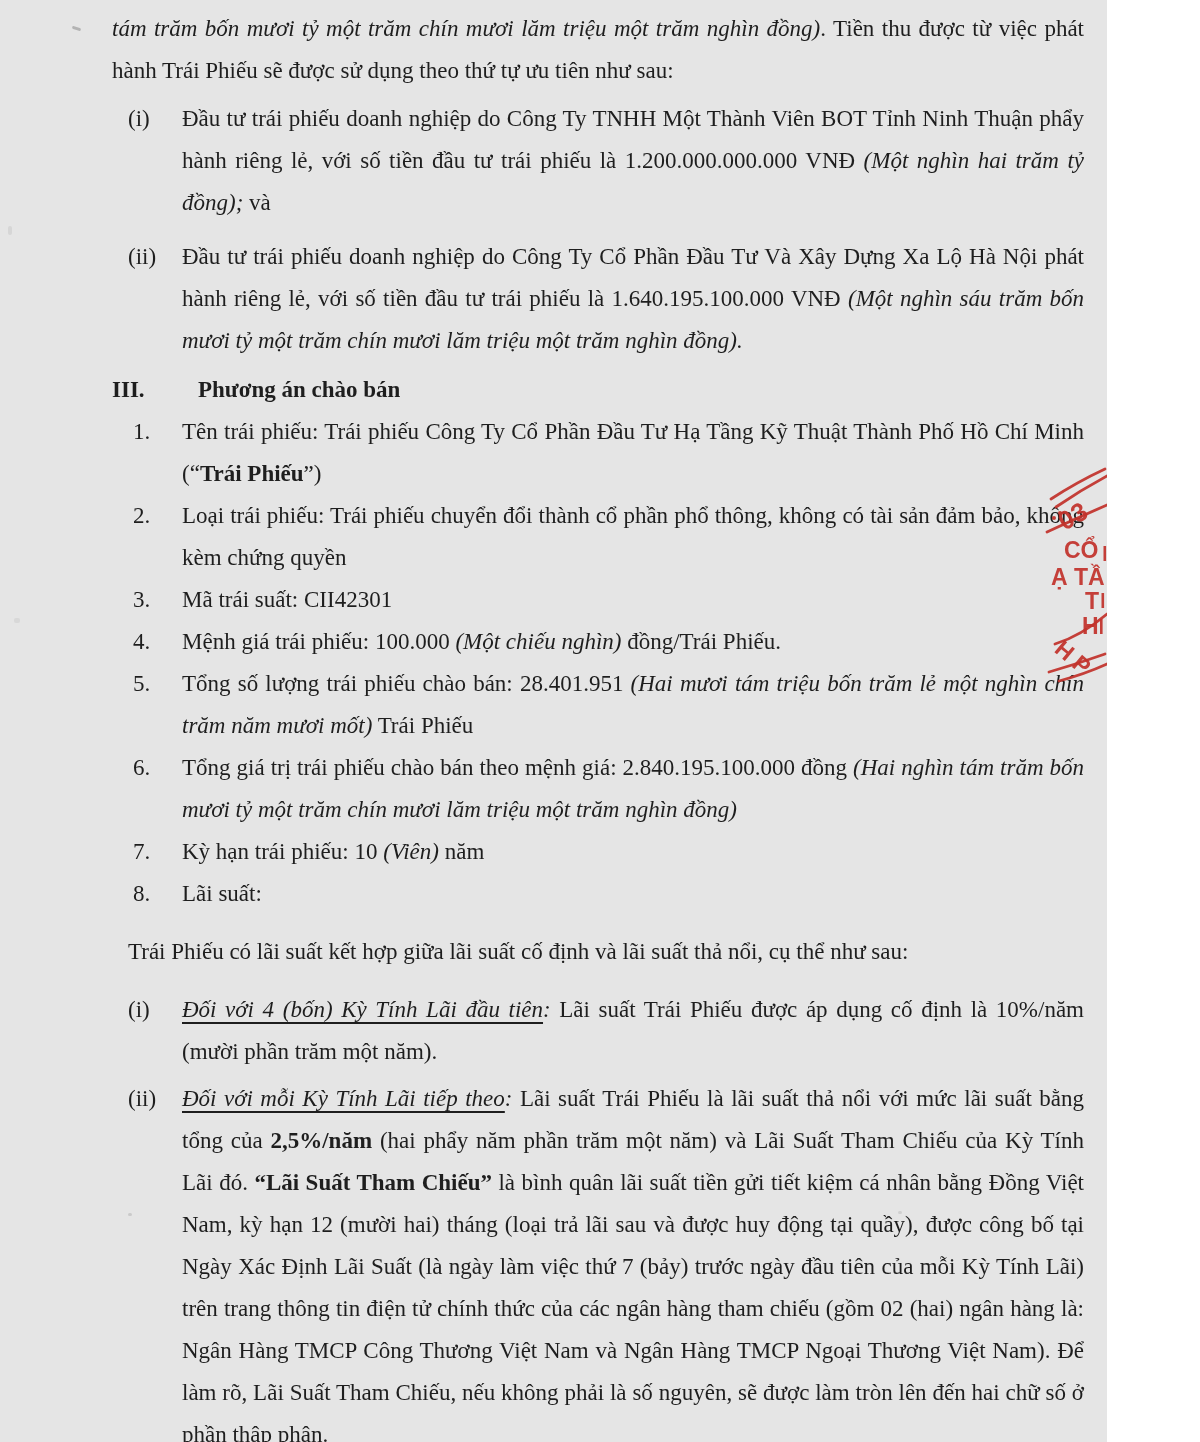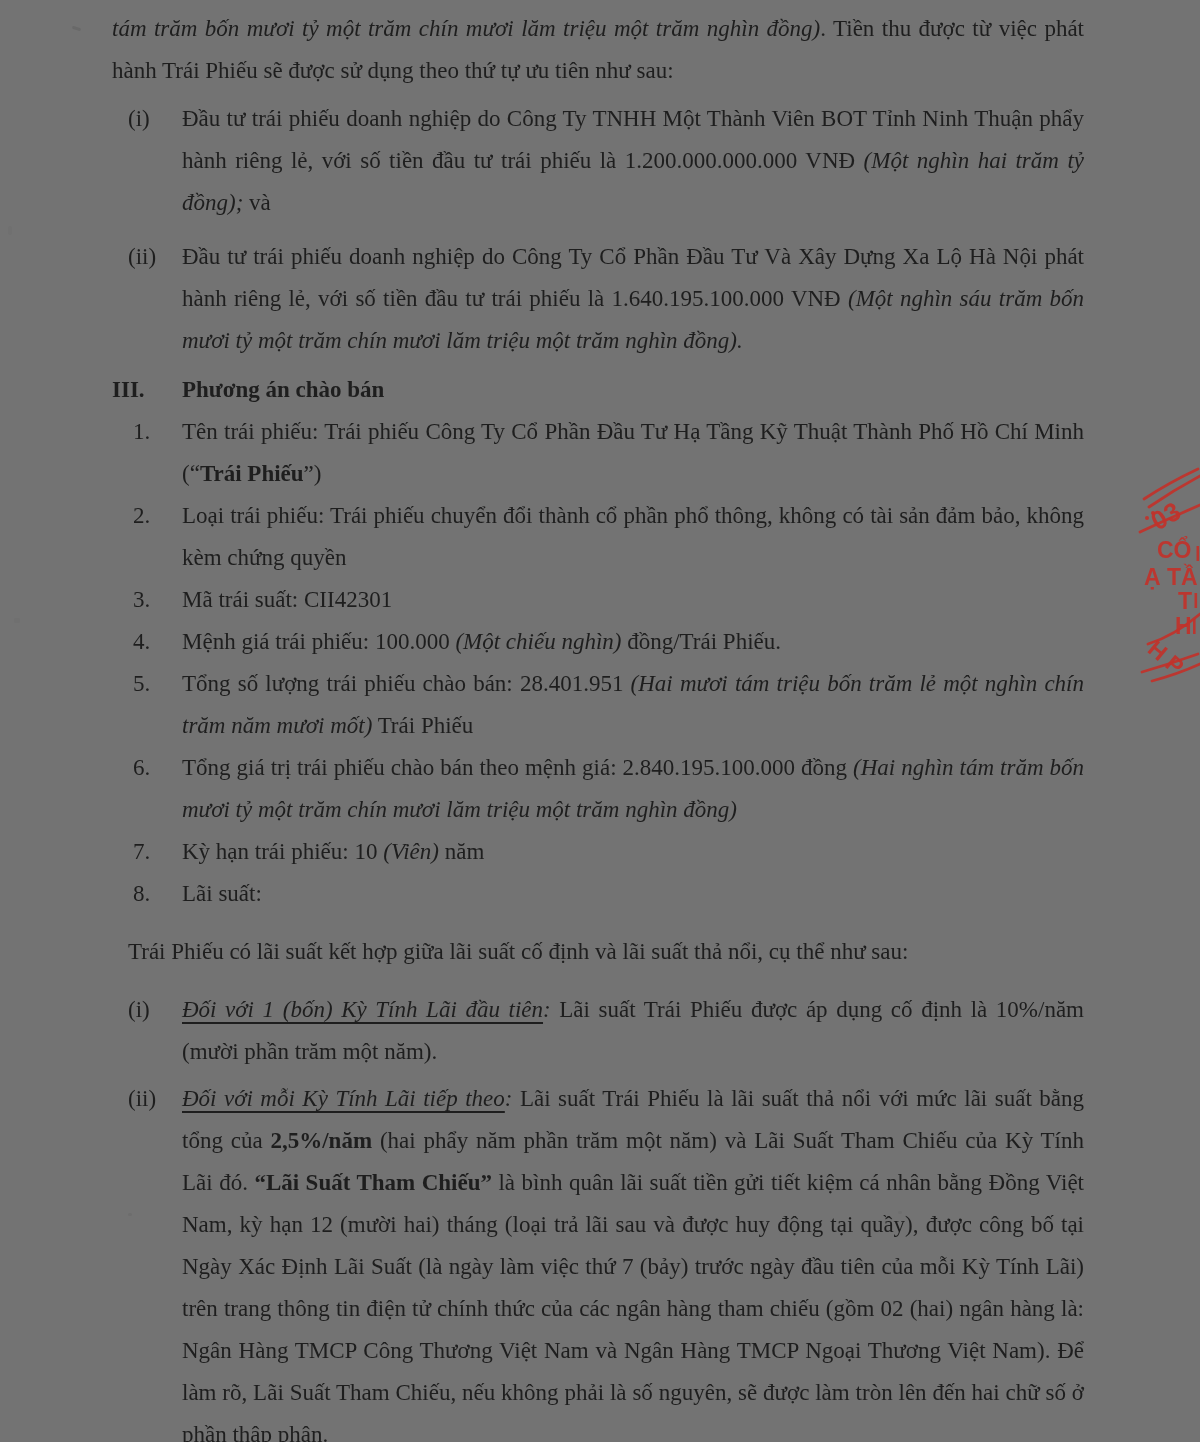"tám trăm bốn mươi tỷ" .page { background: #737373 -> #e5e5e5; width: 1200px -> 1107px }
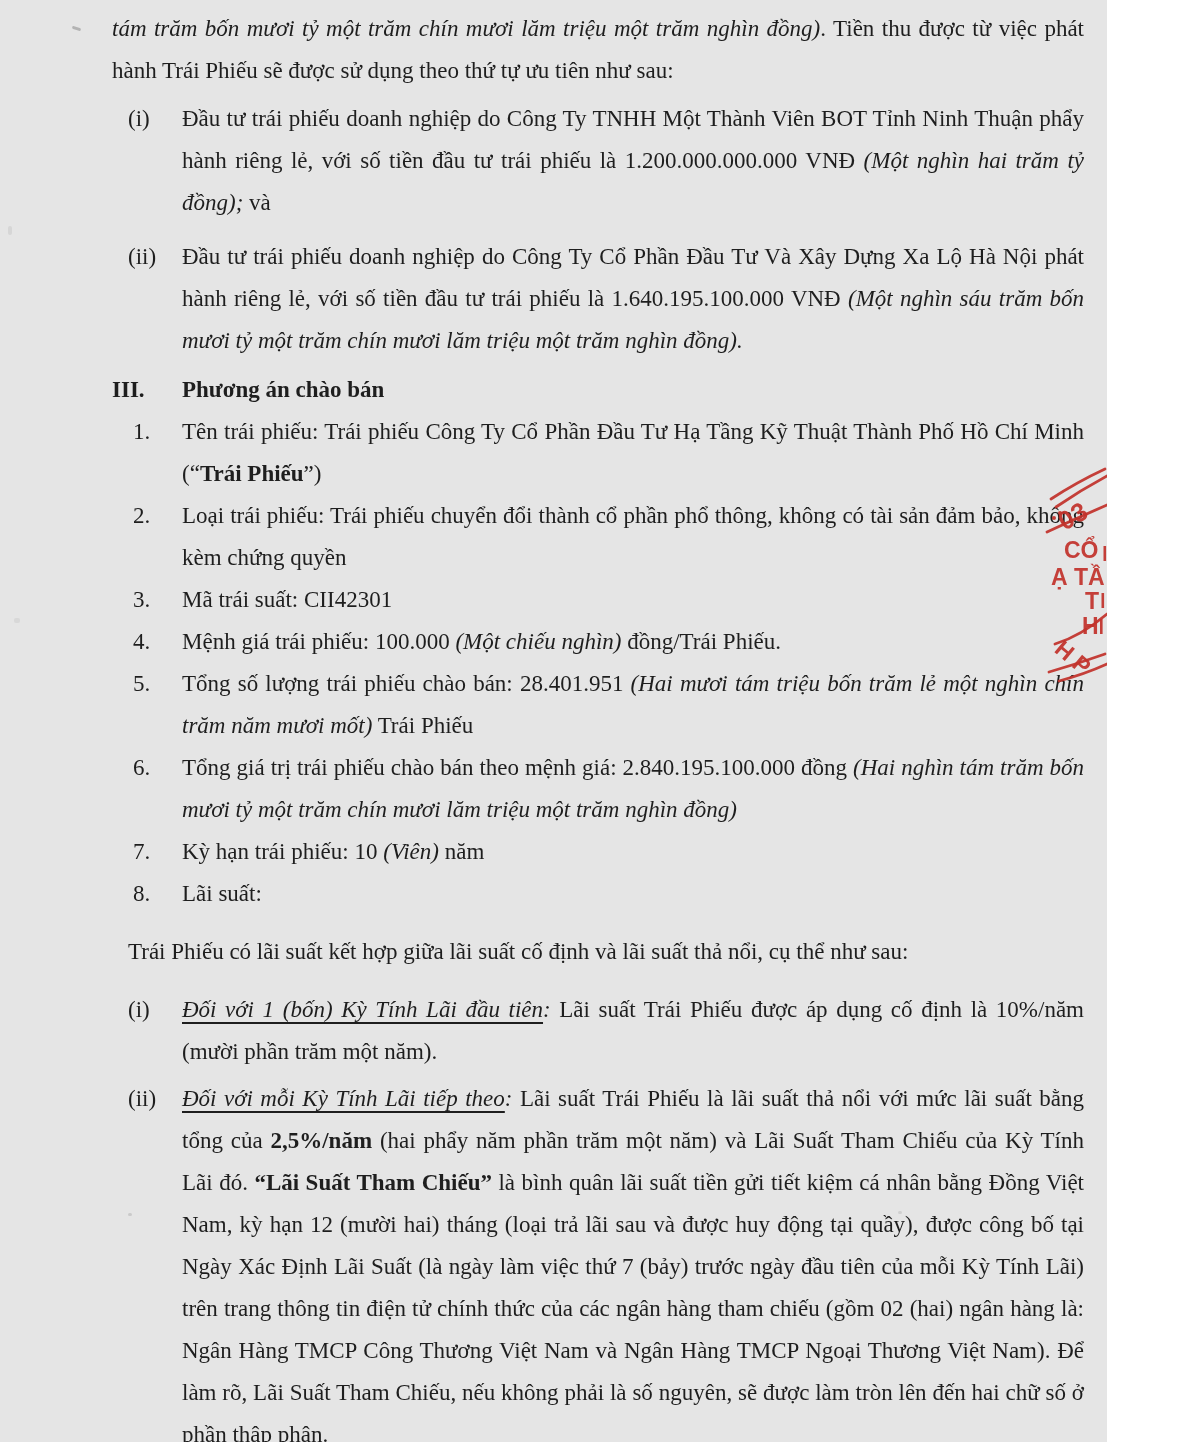"III." .mt7 { gap: none -> 16px }
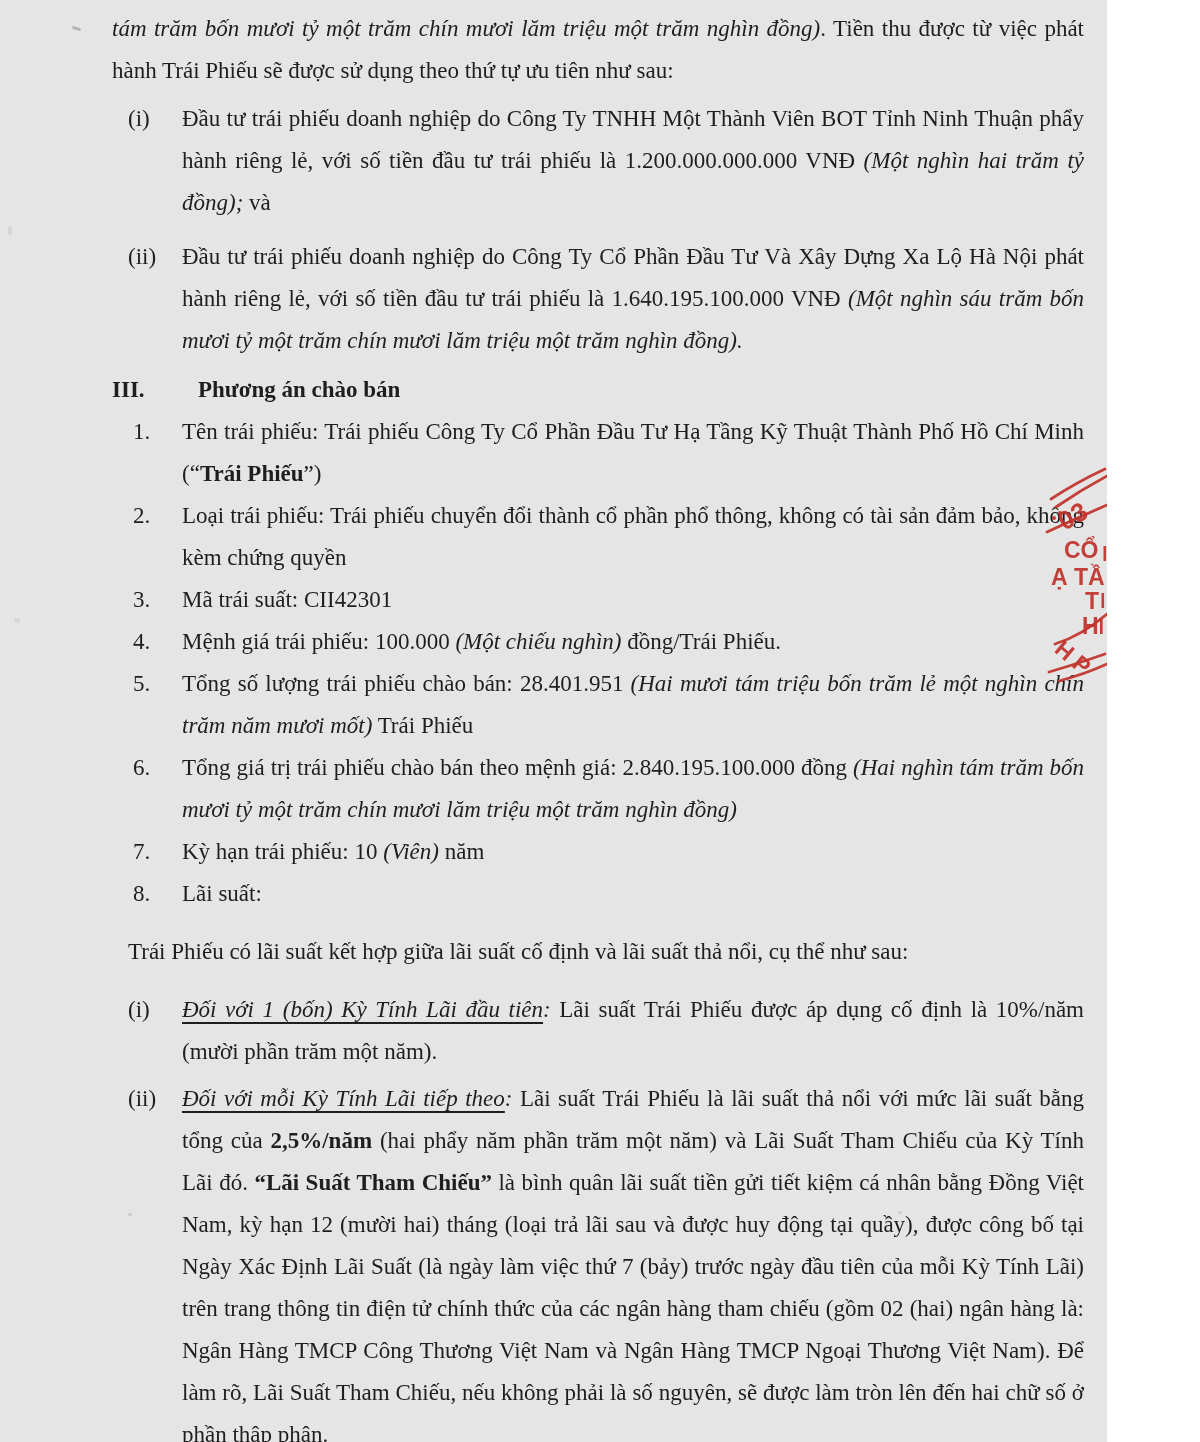"Đối với 1 (bốn) Kỳ" span.it { text: 1 -> 4 }
